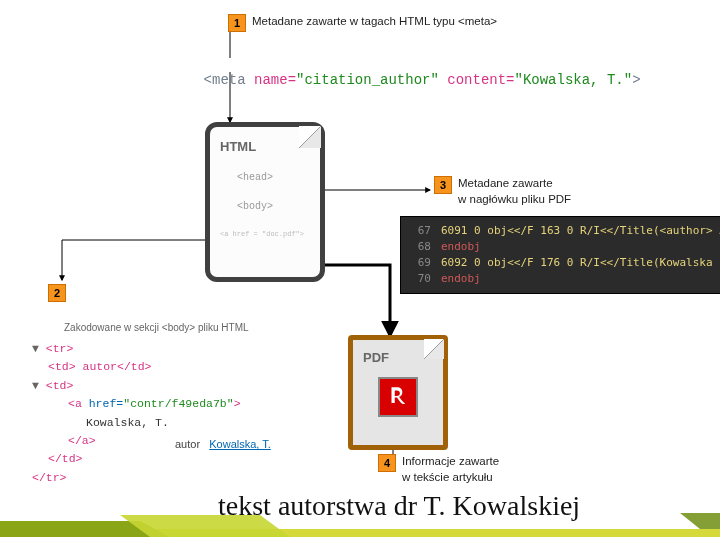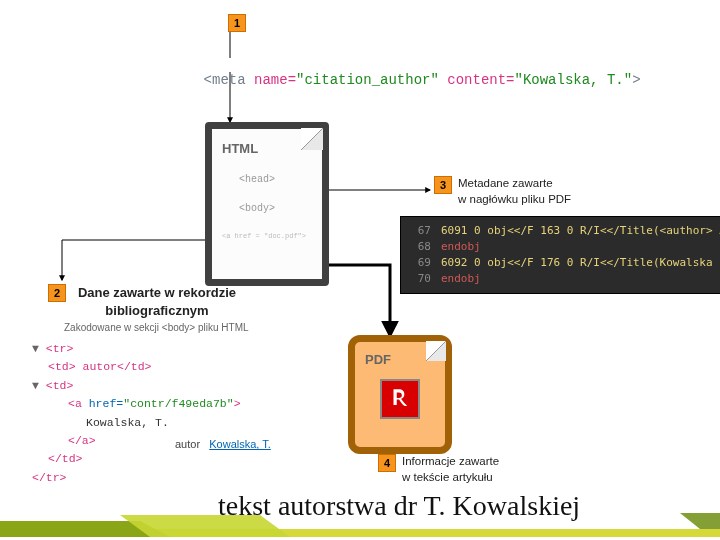"Metadane zawarte w tagach HTML" div.txt { html: none -> <div>Metadane zawarte w tagach HTML typu &lt;meta&gt;</div> }
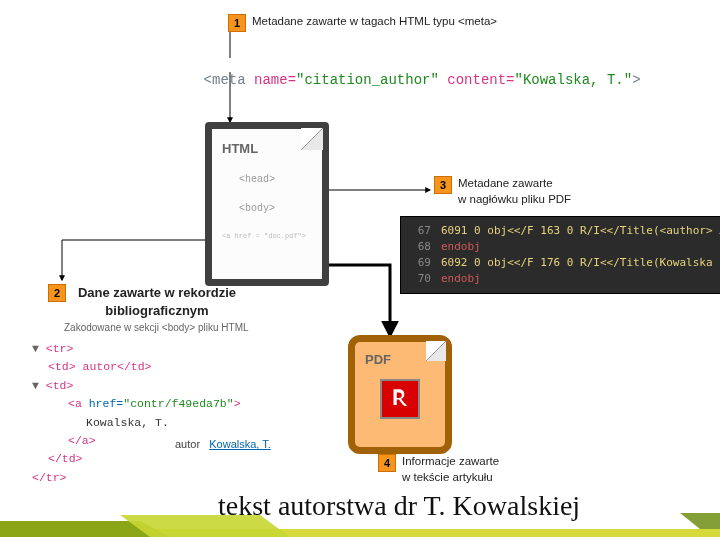"HTML" .file-html { border: 7px solid #404040 -> 5px solid #404040; border-radius: 4px -> 12px }
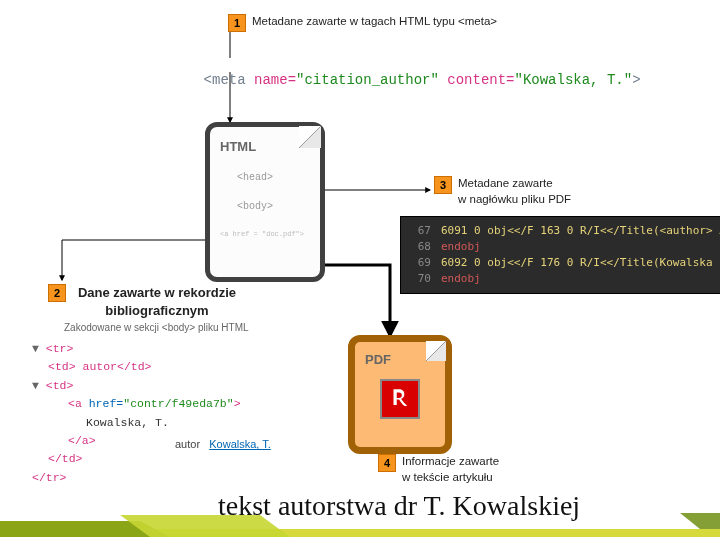"Dane zawarte w rekordzie" div.txt { html: <div>Dane zawarte w rekordzie bibliograficznym</div> -> none }
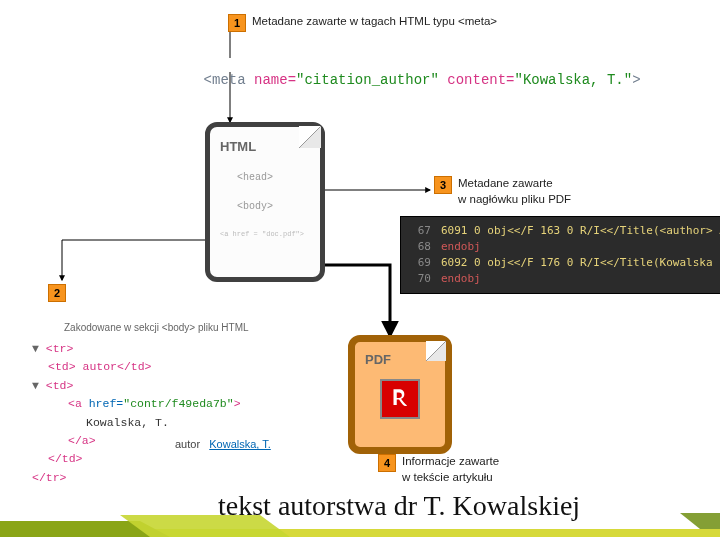"PDF" .file-pdf { background: #fdba74 -> #e5e5e5; border: 7px solid #a16207 -> 5px solid #a16207; border-radius: 12px -> 4px }
